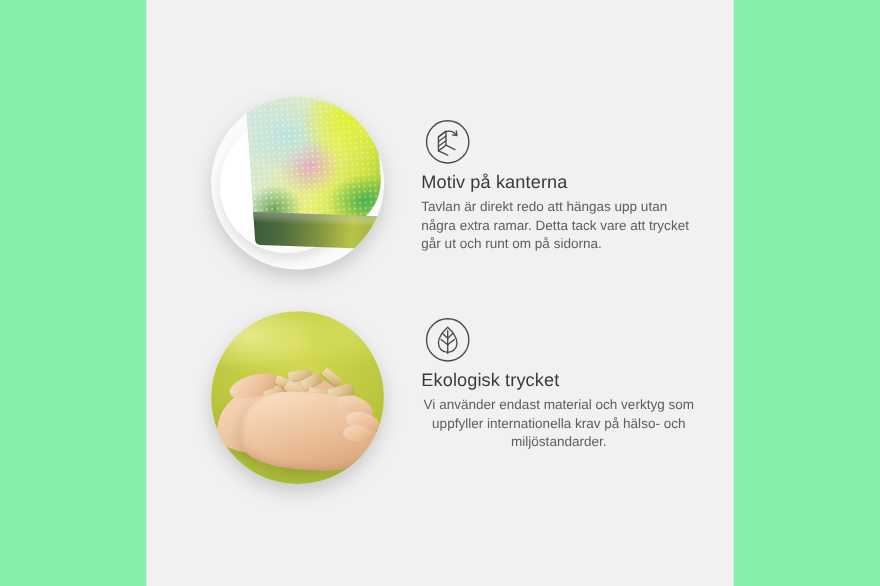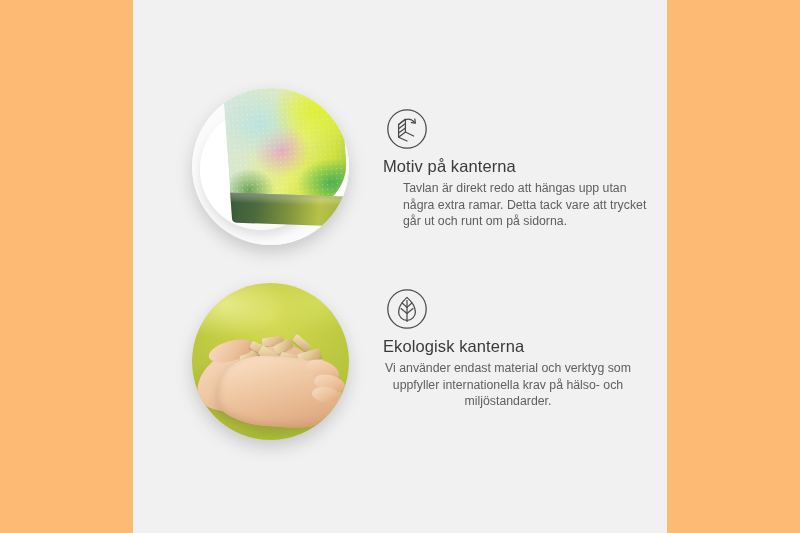"Motiv på kanterna" #stage { background: #fdba74 -> #86efac }
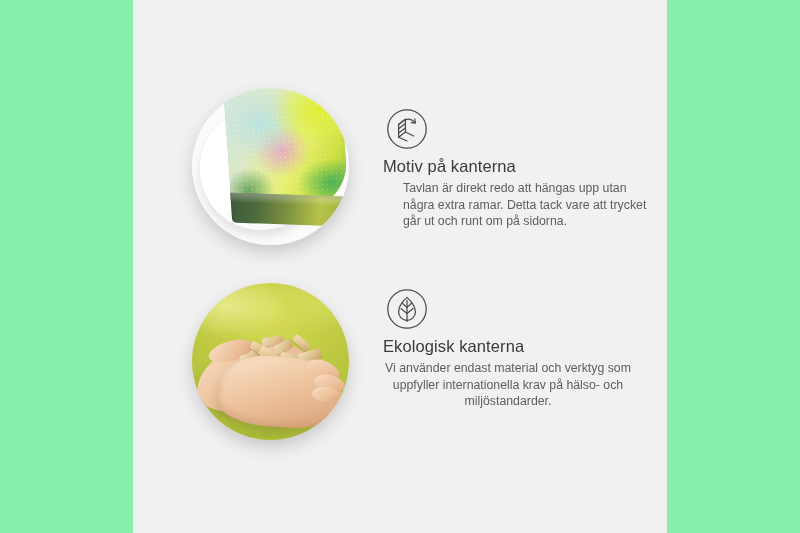"Tavlan är direkt redo att" #body-edges { margin-left: 20px -> none }
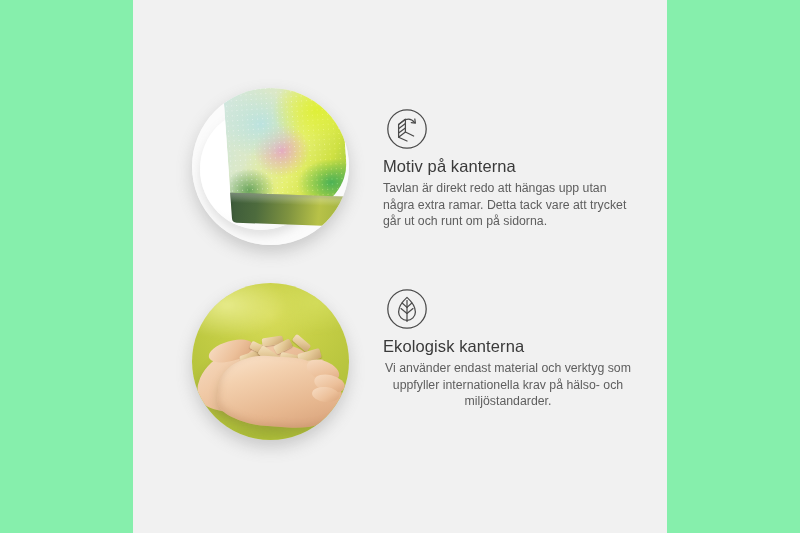"Ekologisk kanterna" div.feat-title { text: kanterna -> trycket }
